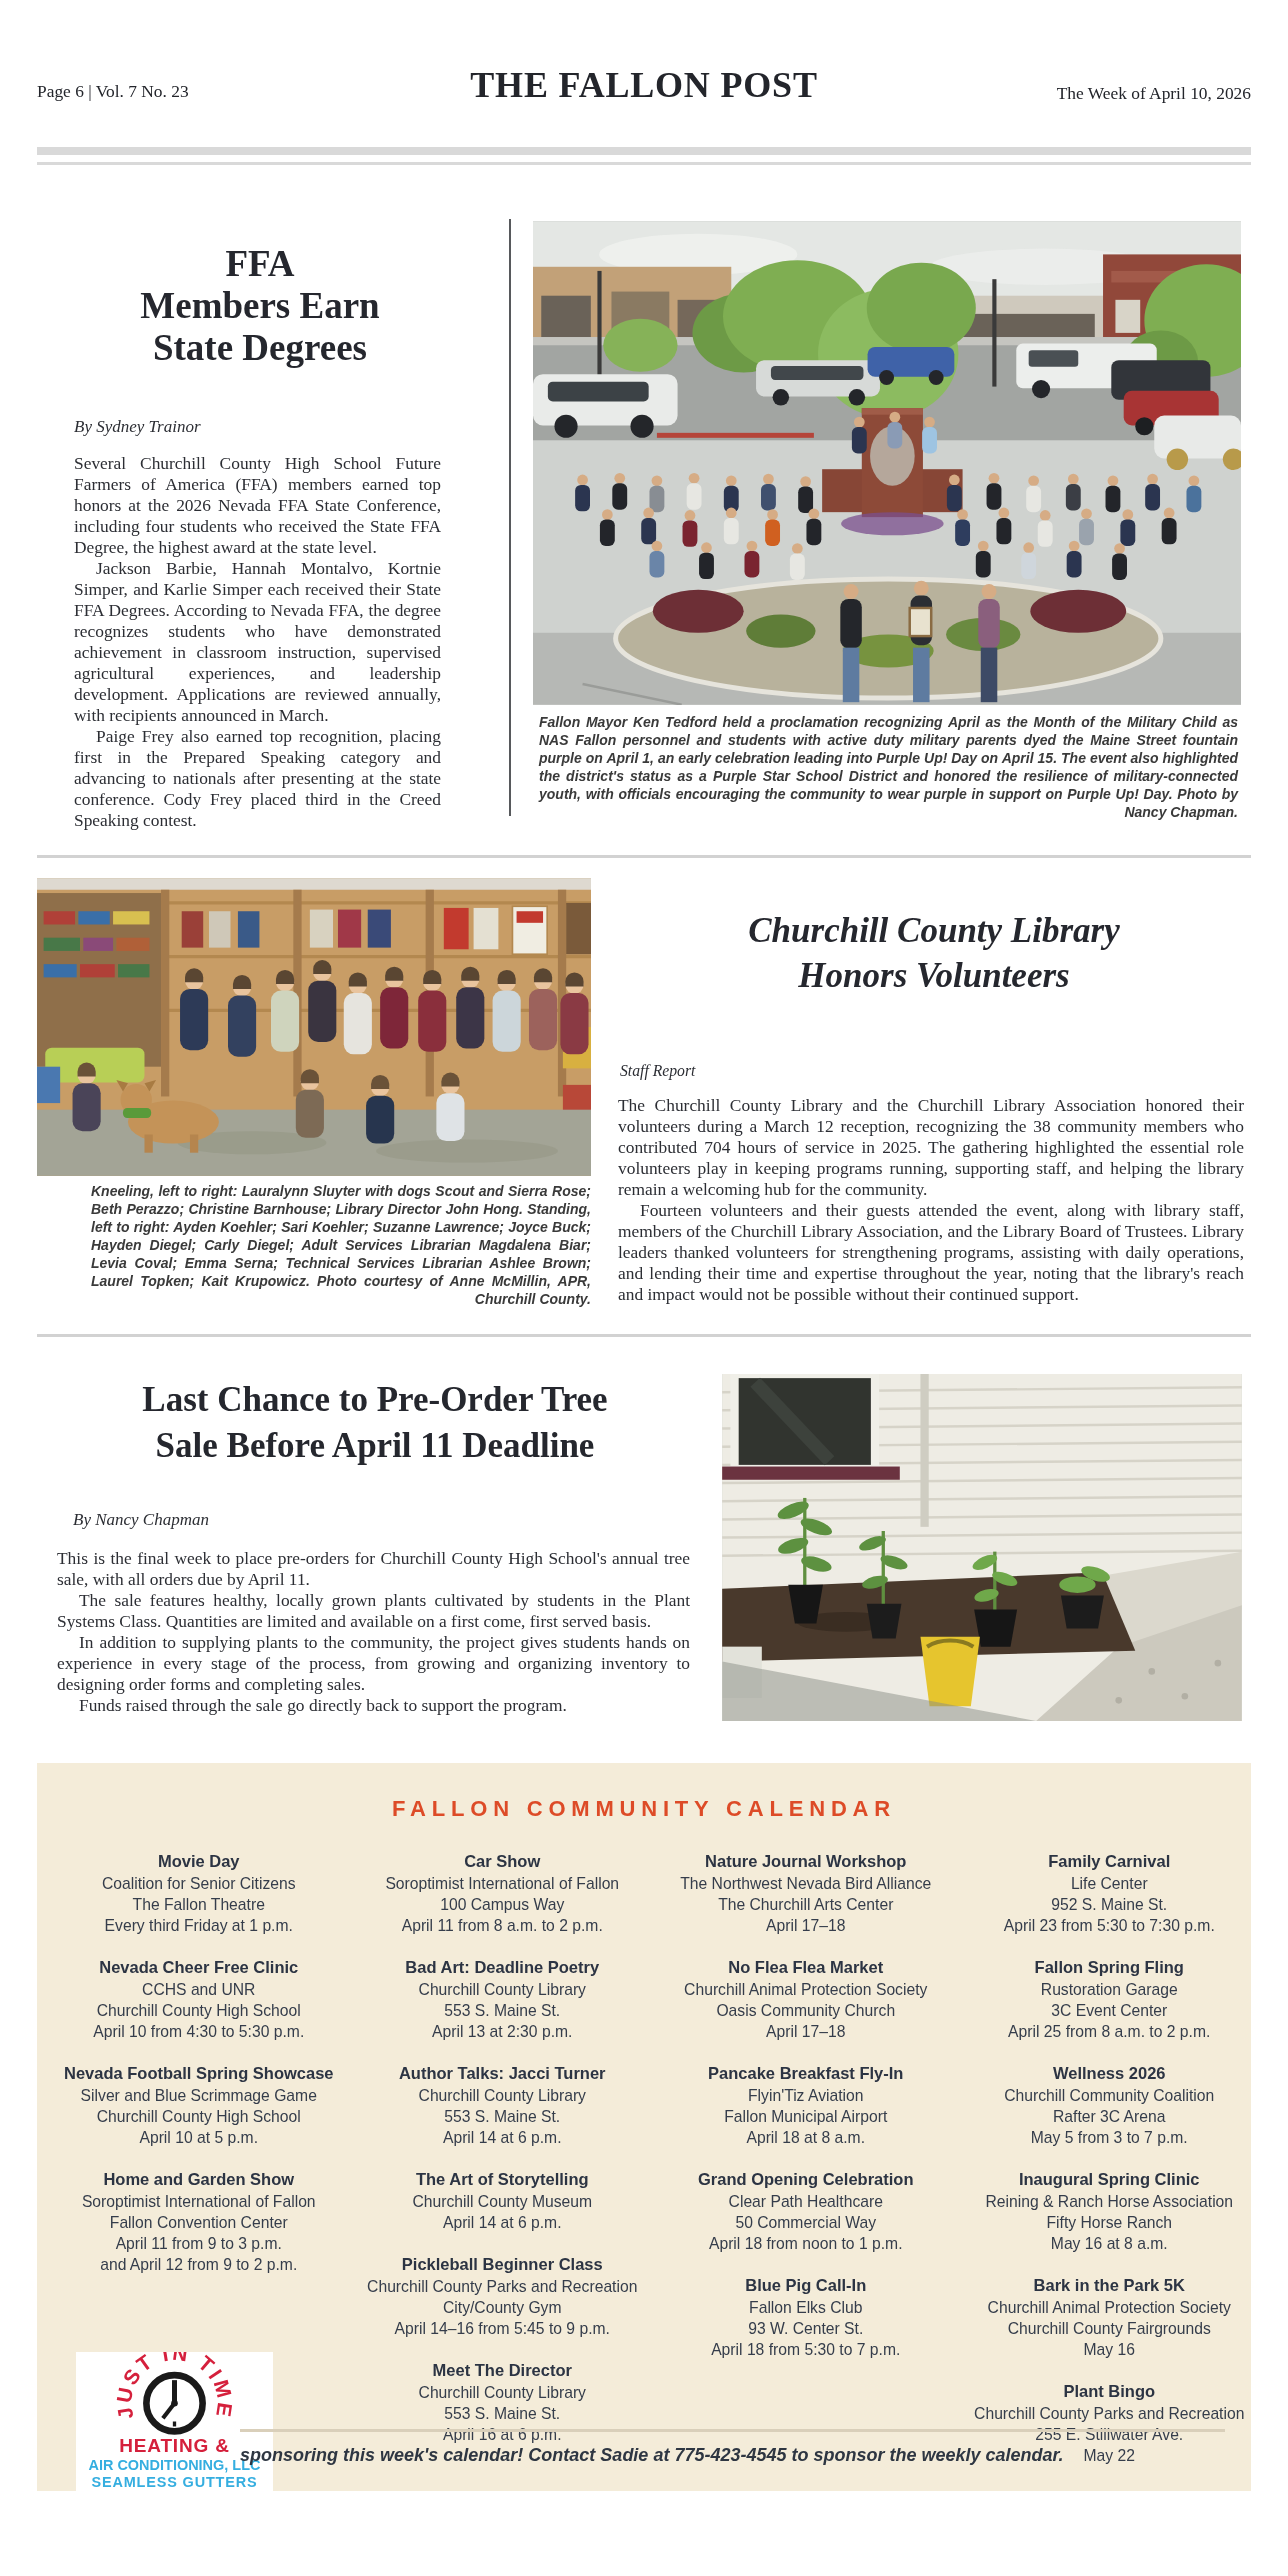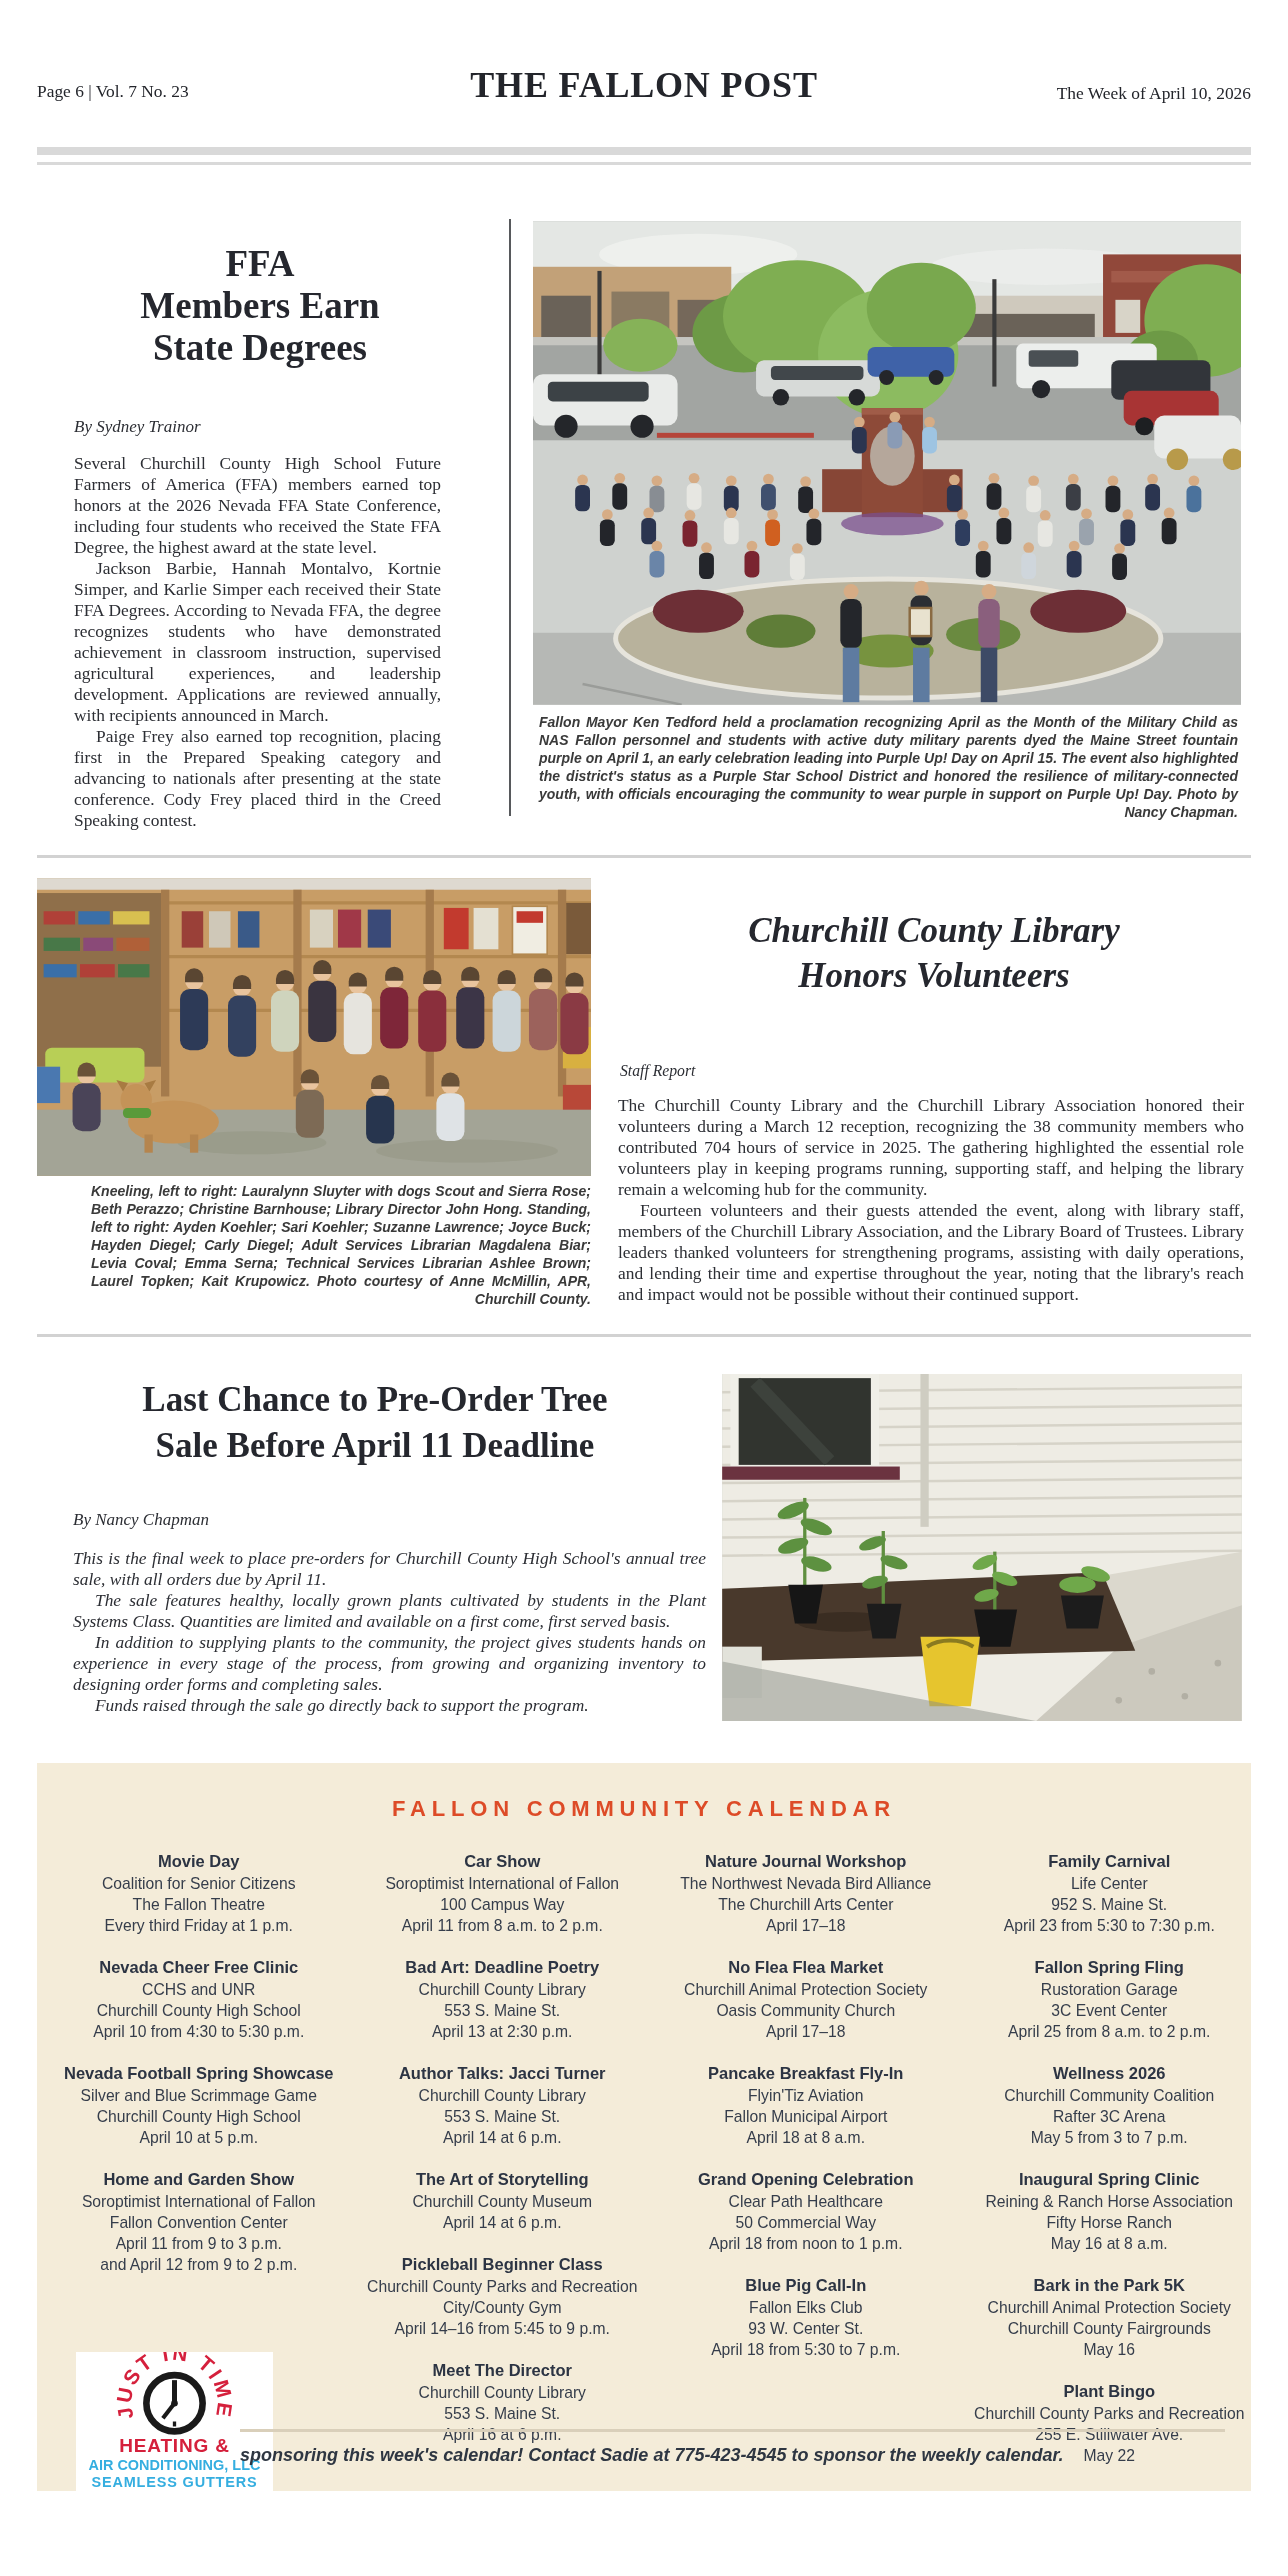"This is the final week" div.abs { font-style: italic -> none; left: 73px -> 57px }
